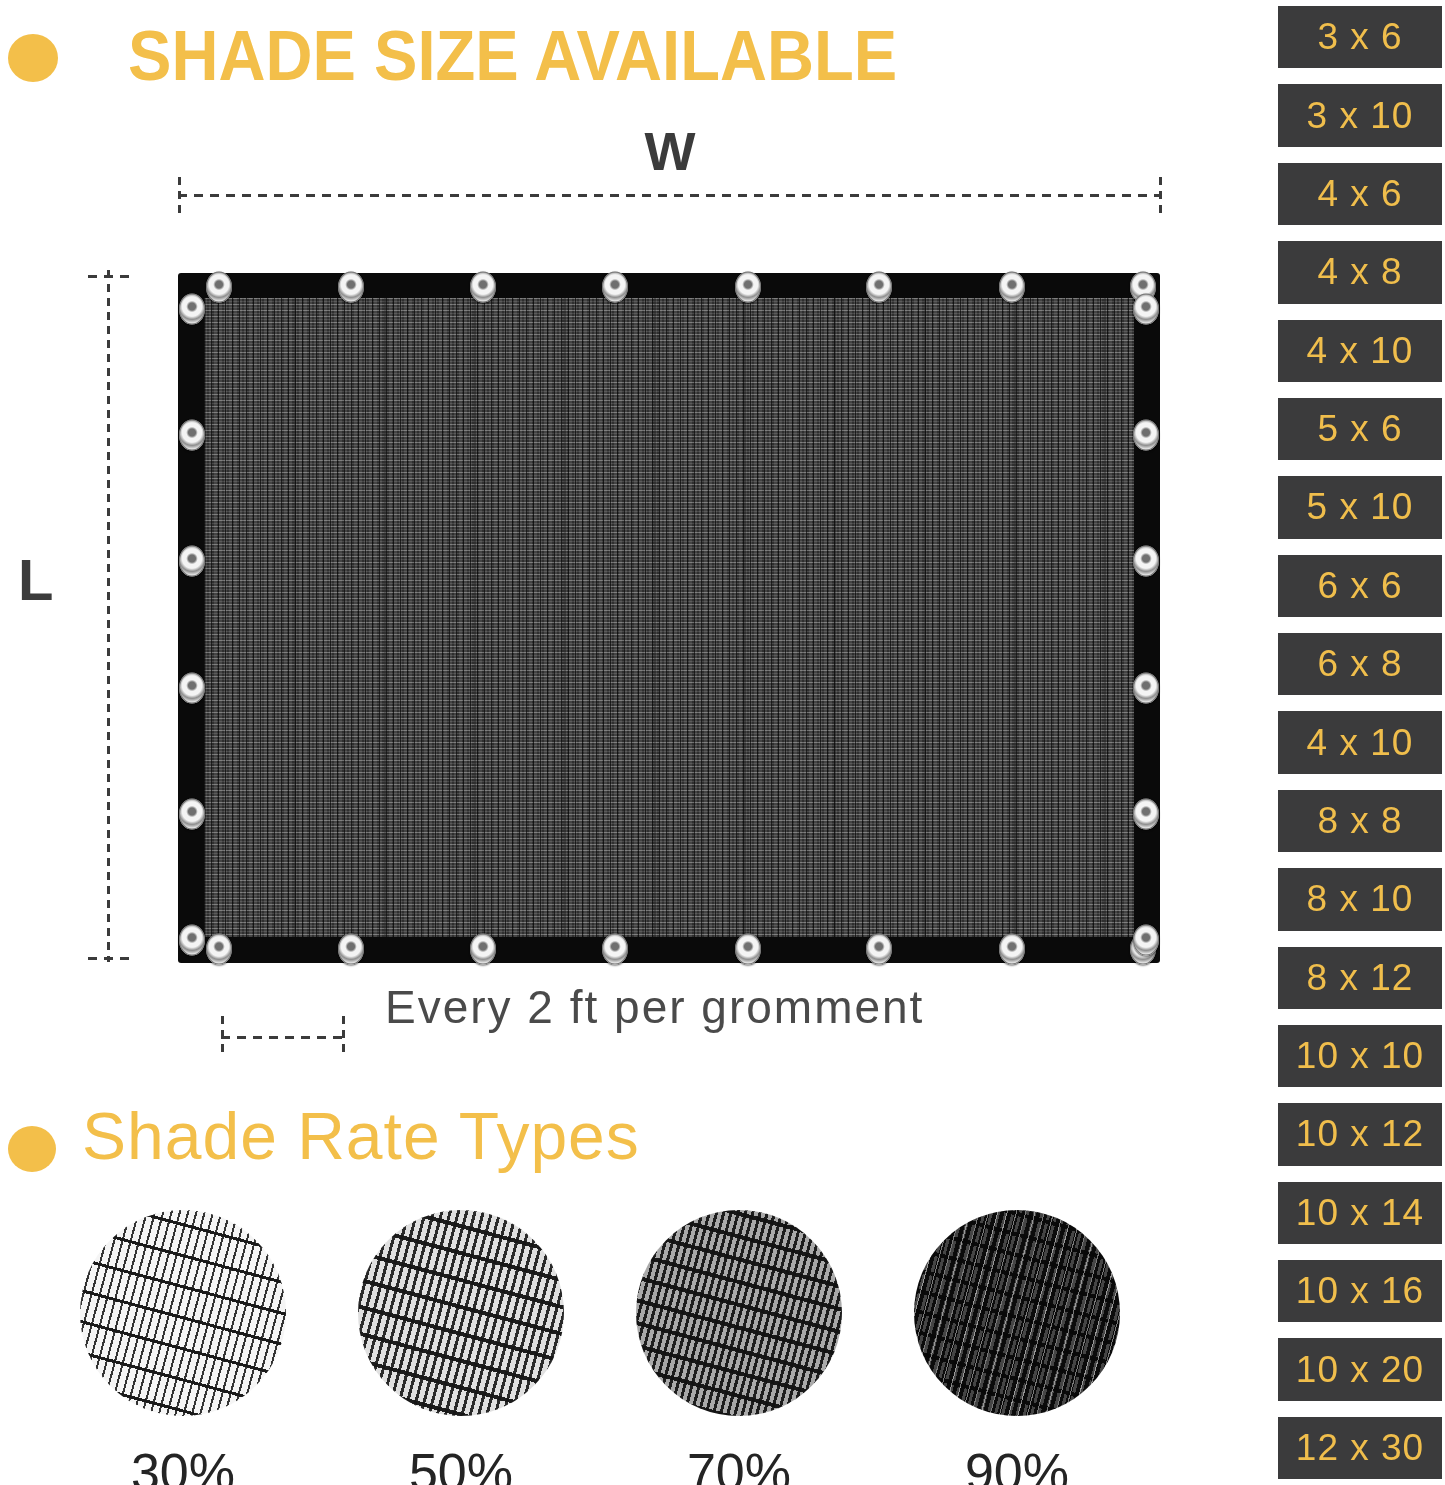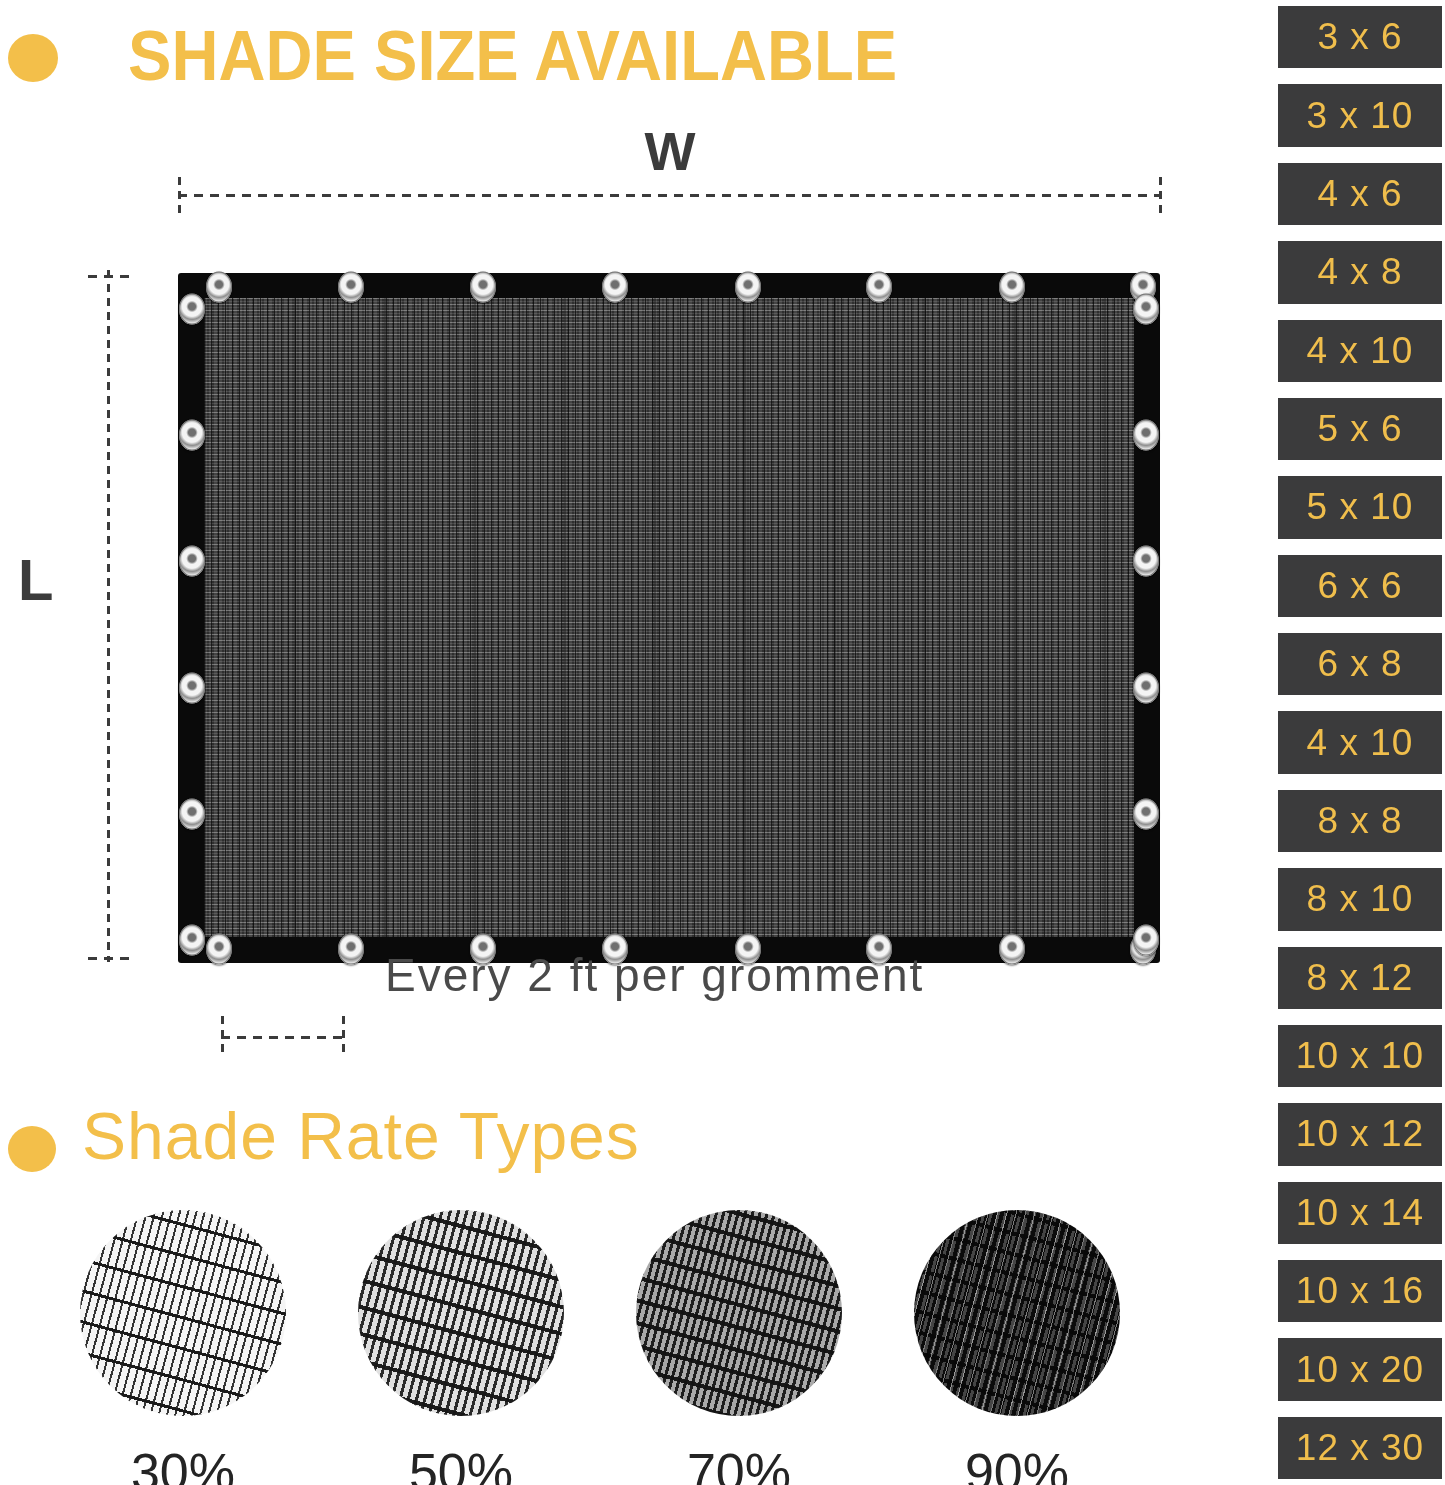"Every 2 ft per gromment" .note-text { top: 948px -> 980px }
